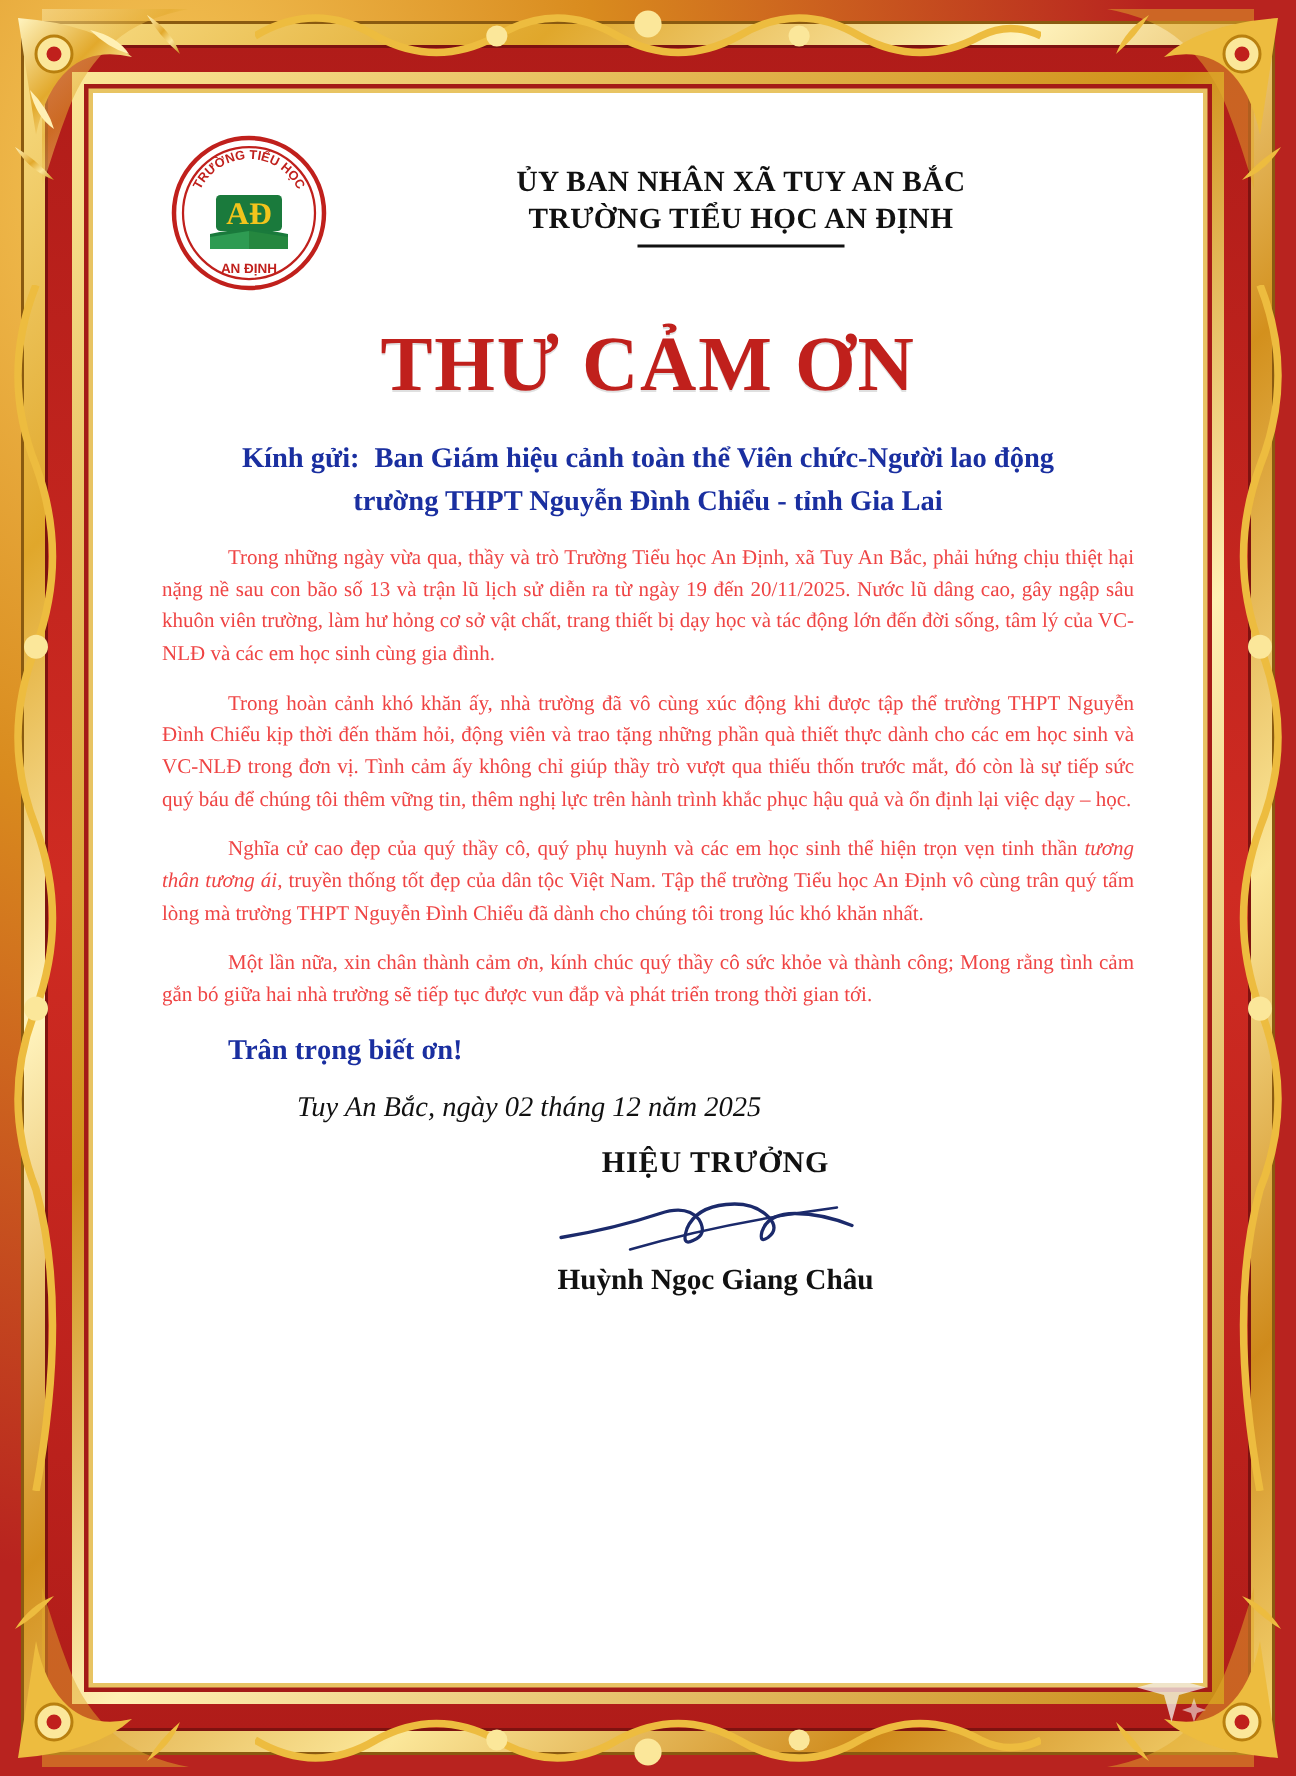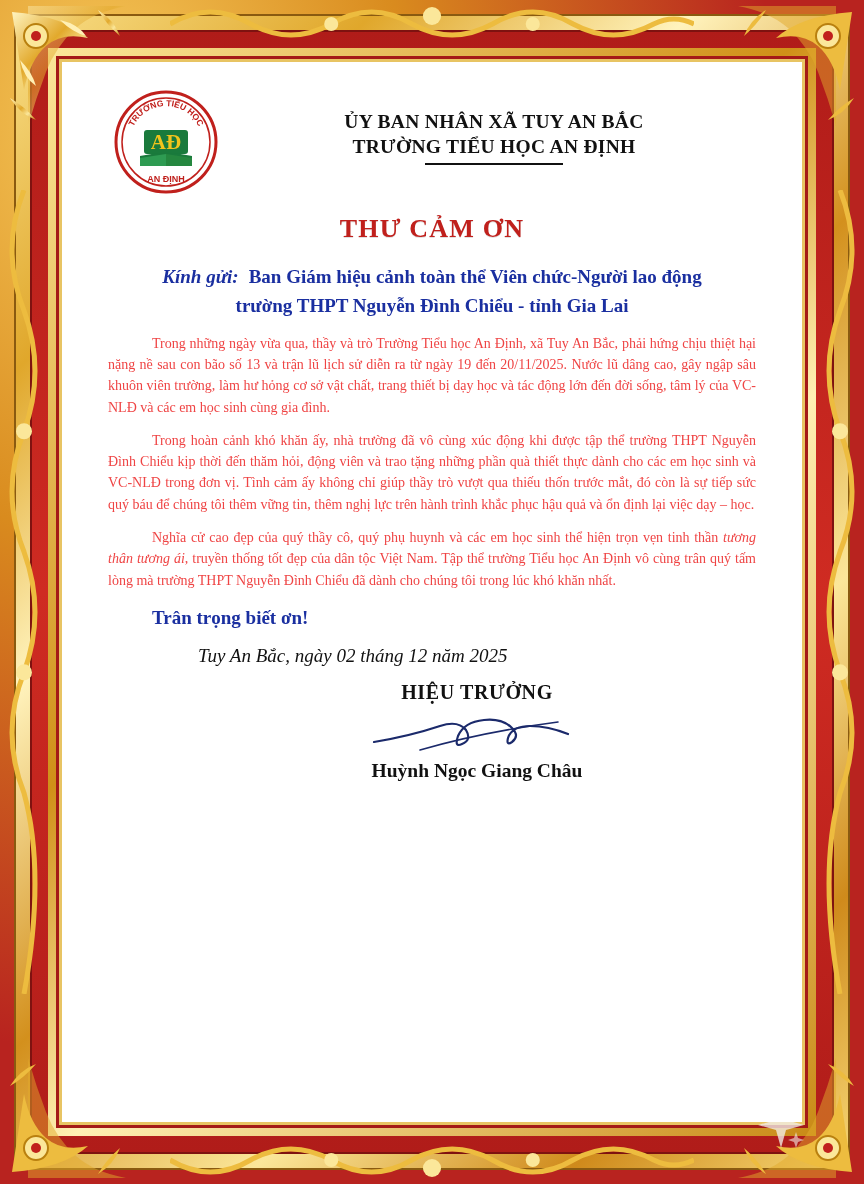"THƯ CẢM ƠN" .title { font-size: 26px -> 52px }
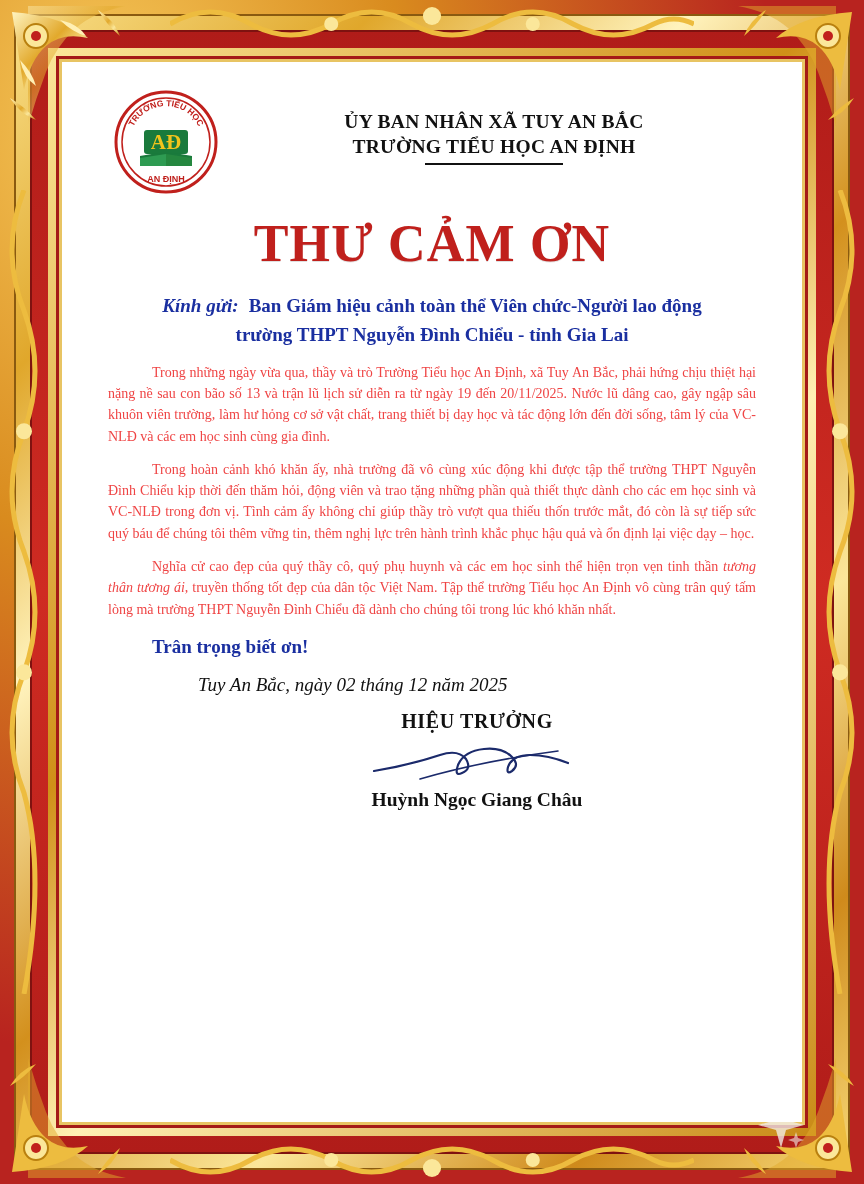"Kính gửi:" .recipient .lbl { font-style: italic -> none }
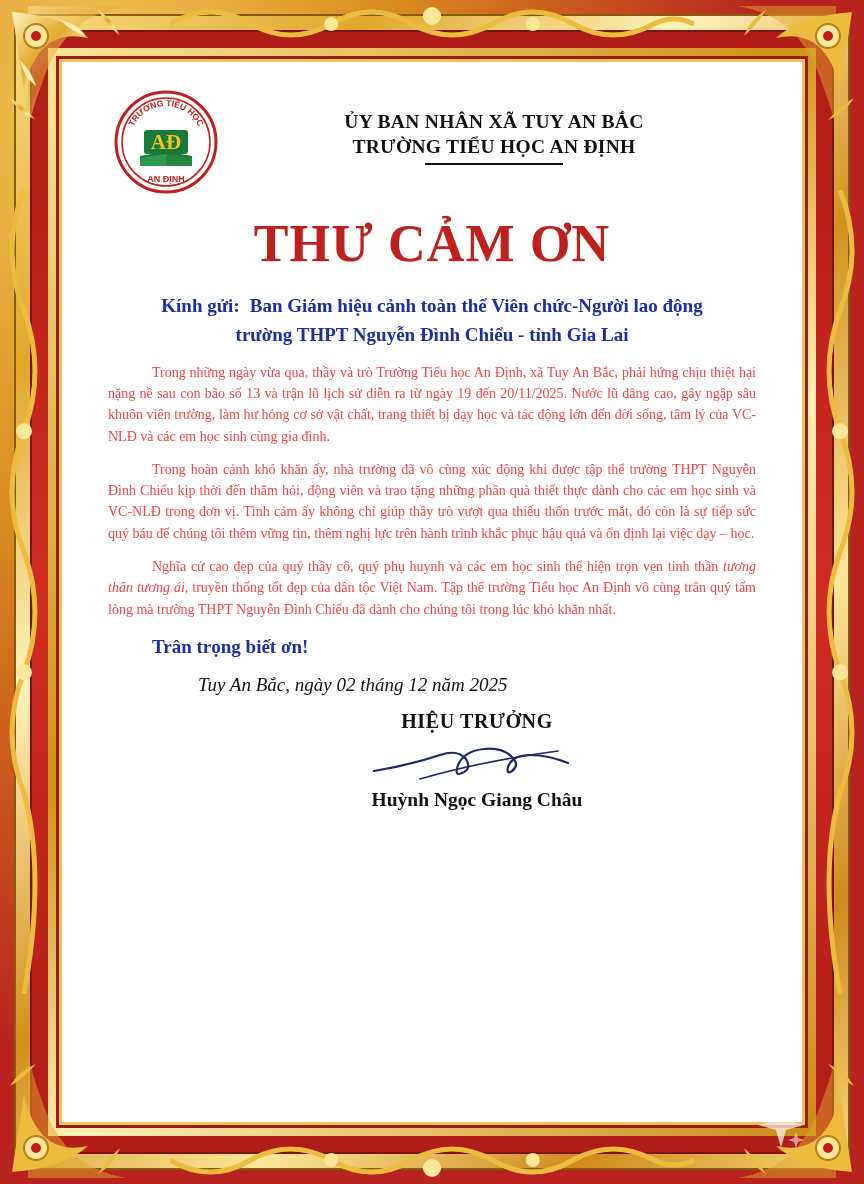"Một lần nữa, xin chân" p.body-p { html: none -> <p>Một lần nữa, xin chân thành cảm ơn, kính chúc quý thầy cô sức khỏe và thành công; Mong rằng tình cảm gắn bó giữa hai nhà trường sẽ tiếp tục được vun đắp và phát triển trong thời gian tới.</p> }
